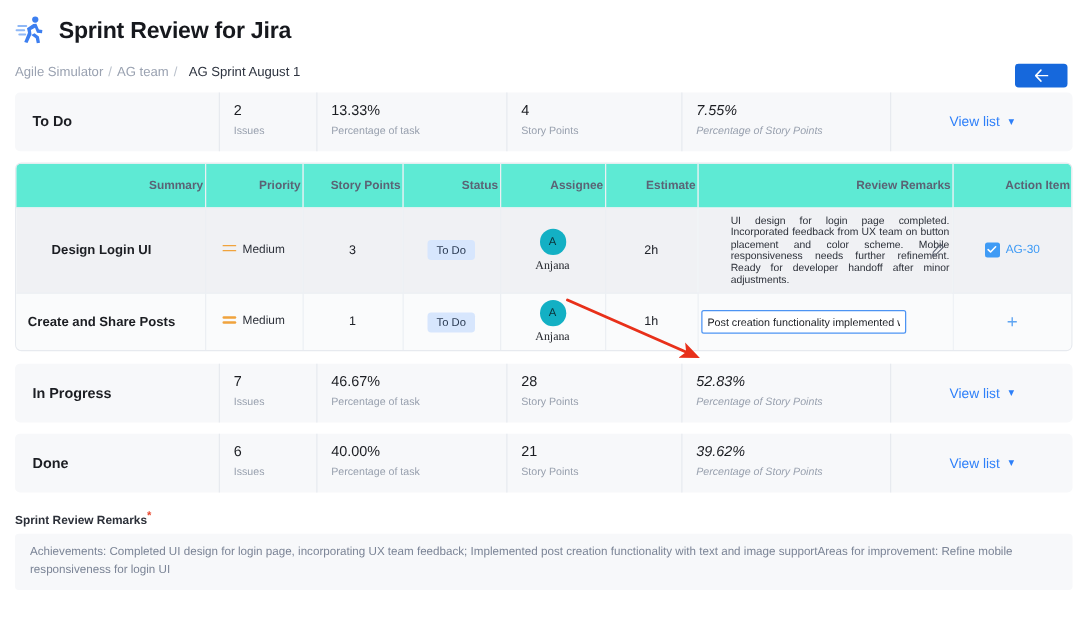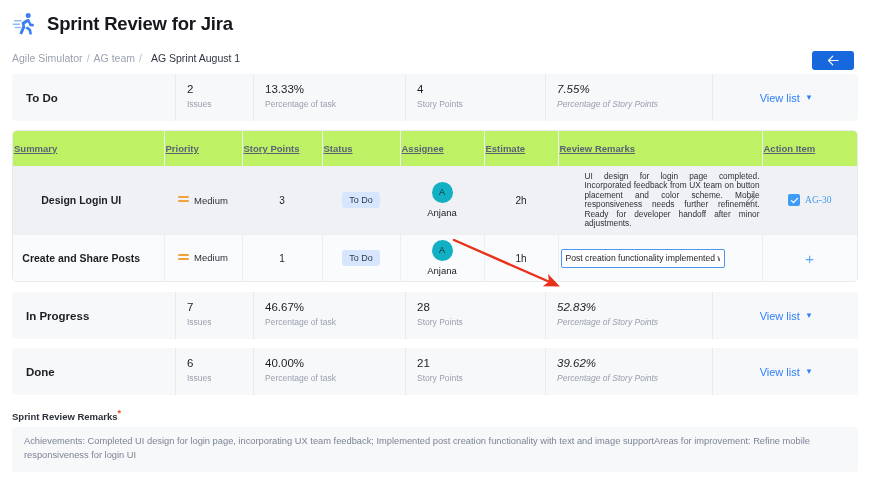"Summary" .tbl th { background: #bef264 -> #5eead4; text-align: left -> right; text-decoration: underline -> none }
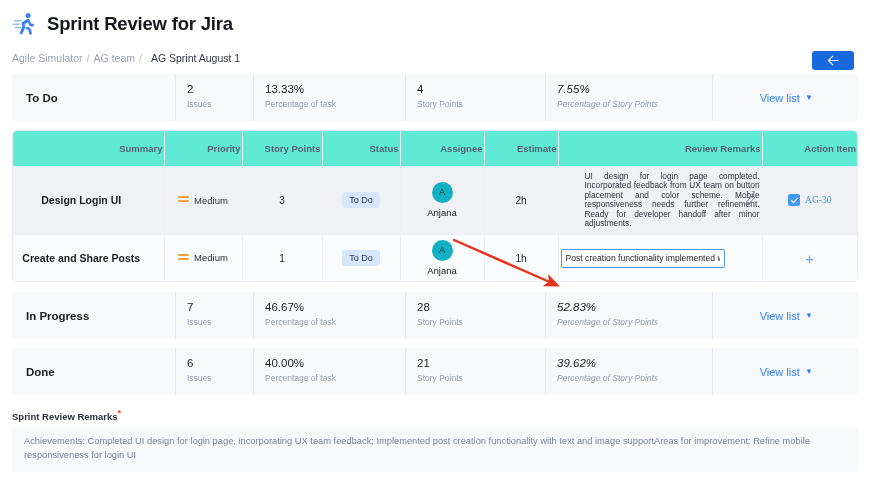"AG-30" .act-key { font-family: Liberation Serif, serif -> none }
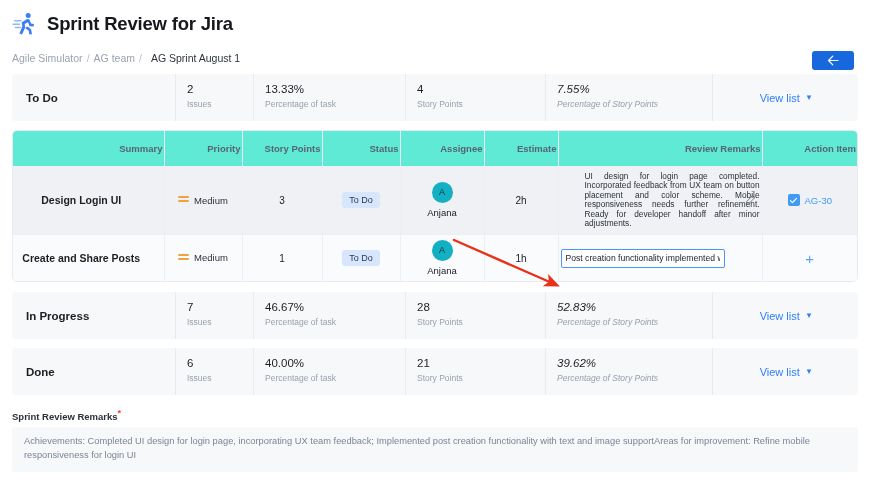"Anjana" .avatar-name { font-family: none -> Liberation Serif, serif }
